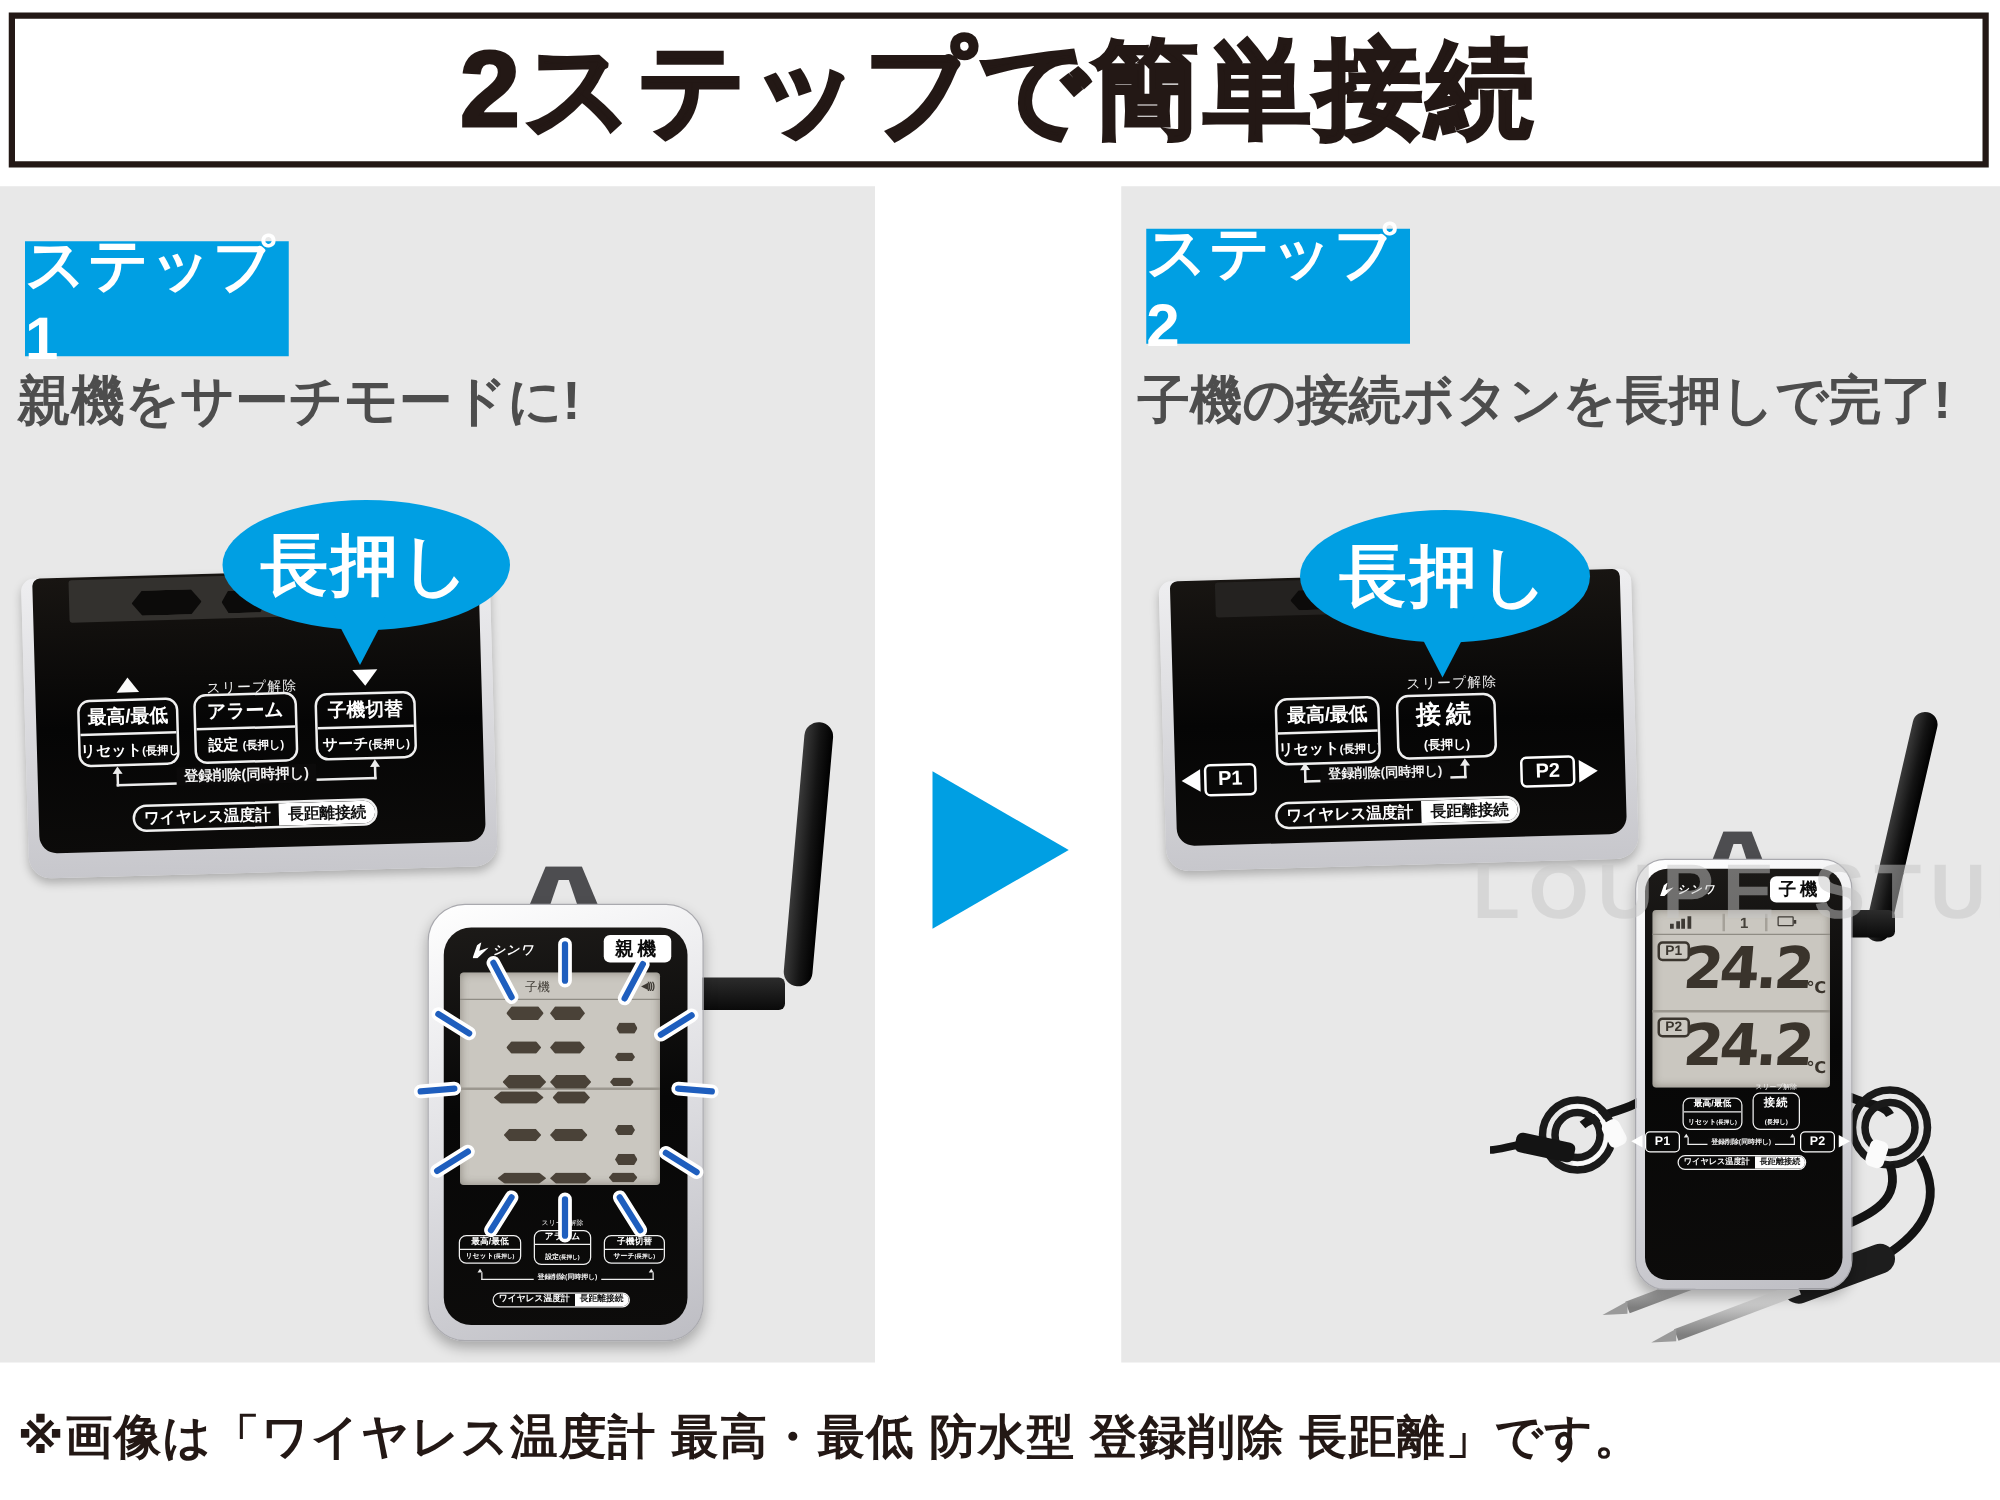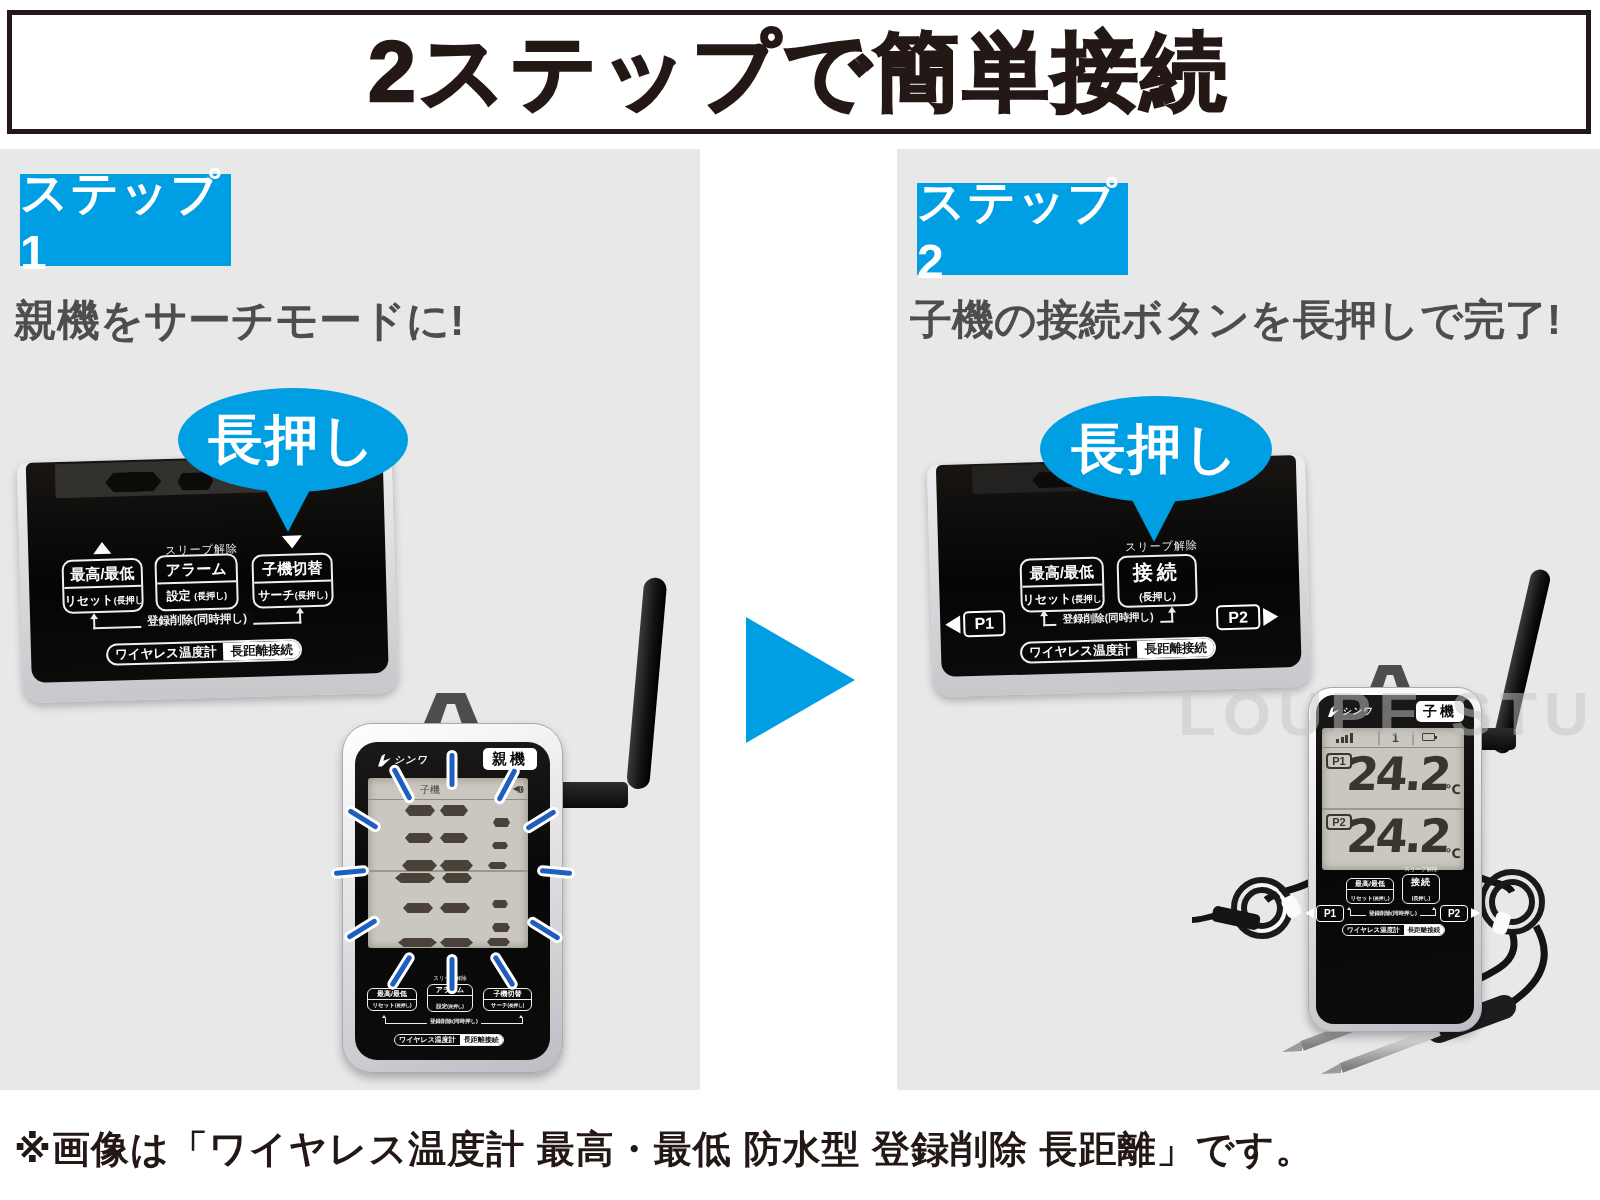"ステップ1" div.abs { top: 174px -> 193px }
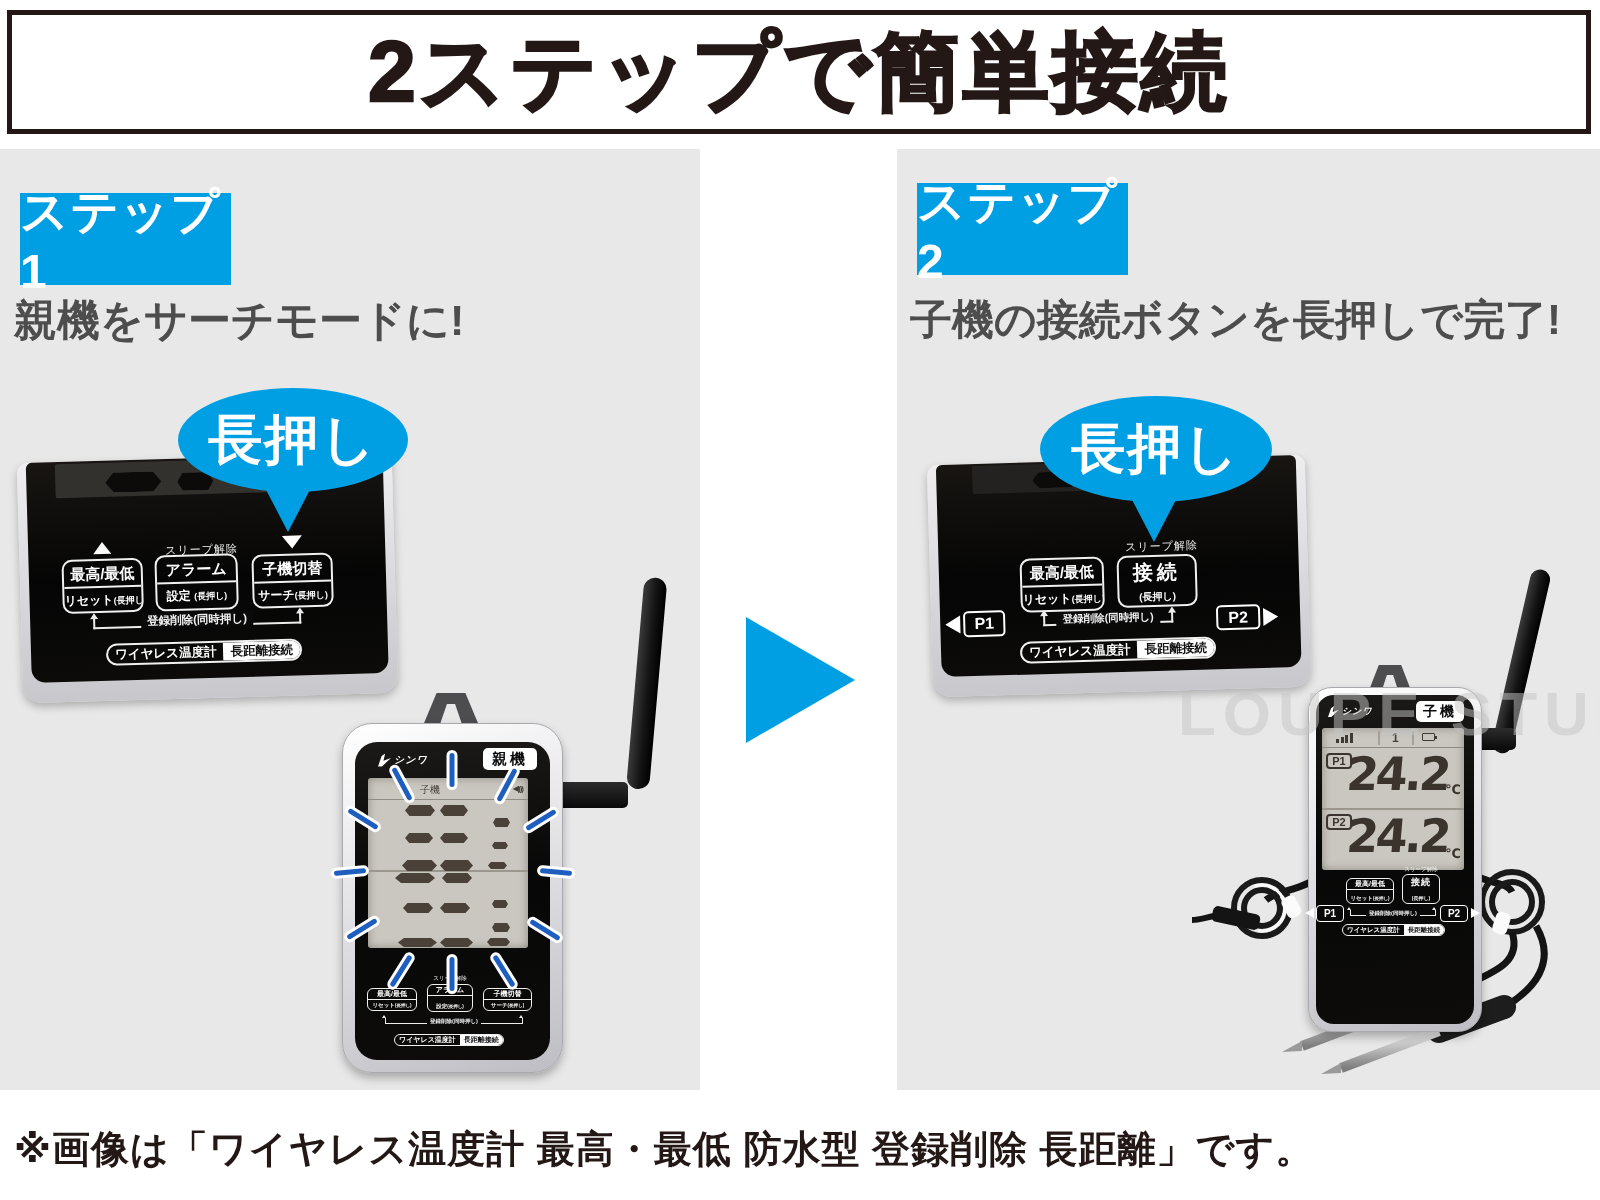"長押し" .bubble .oval { top: 0 -> 12px }
